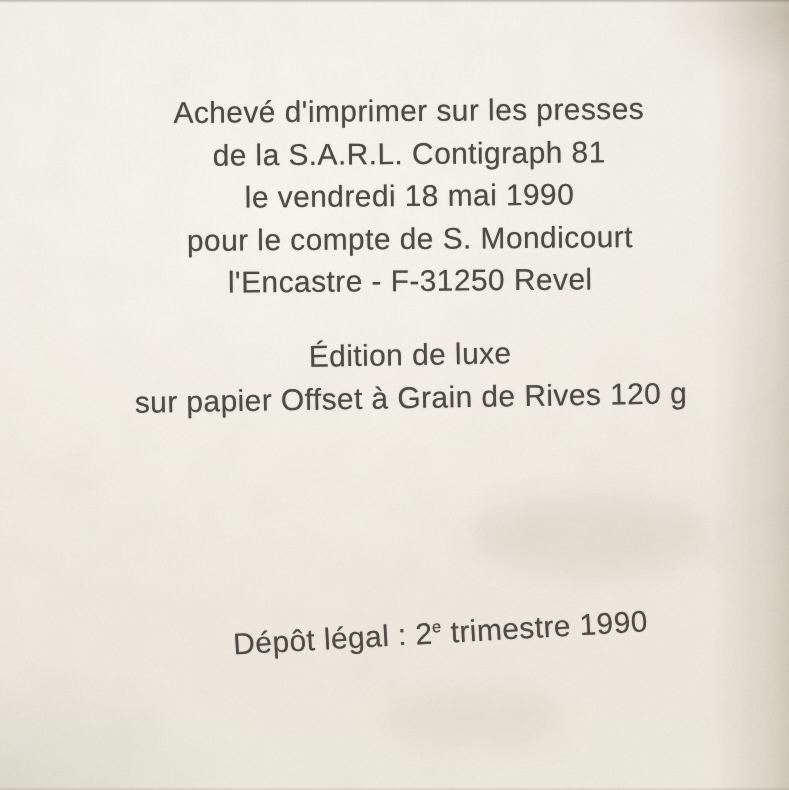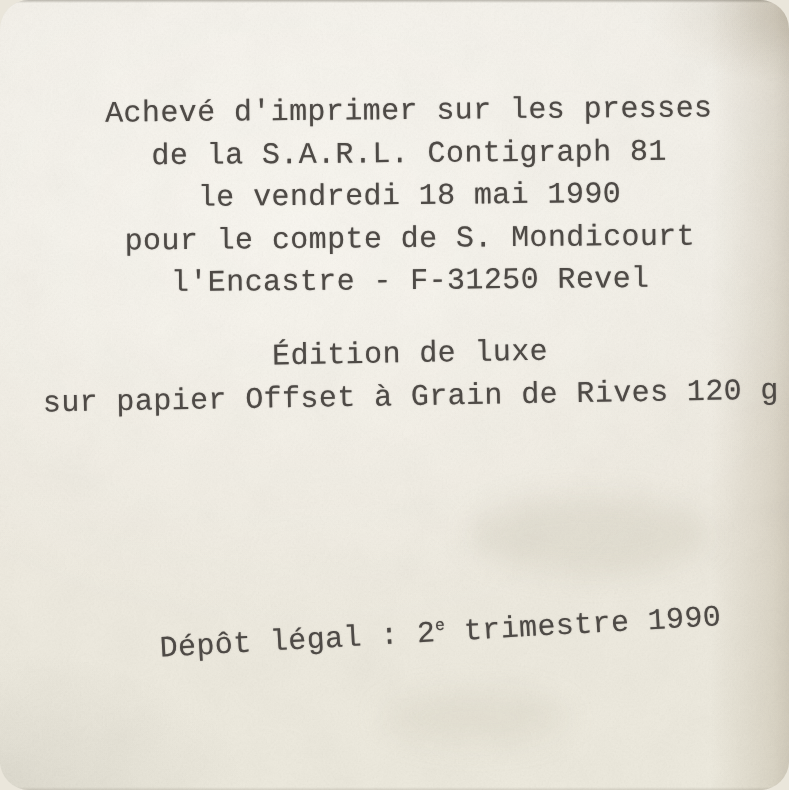"Achevé d'imprimer sur les presses" .photo { border-radius: 29px -> none; font-family: Liberation Mono, monospace -> Liberation Sans, sans-serif }
